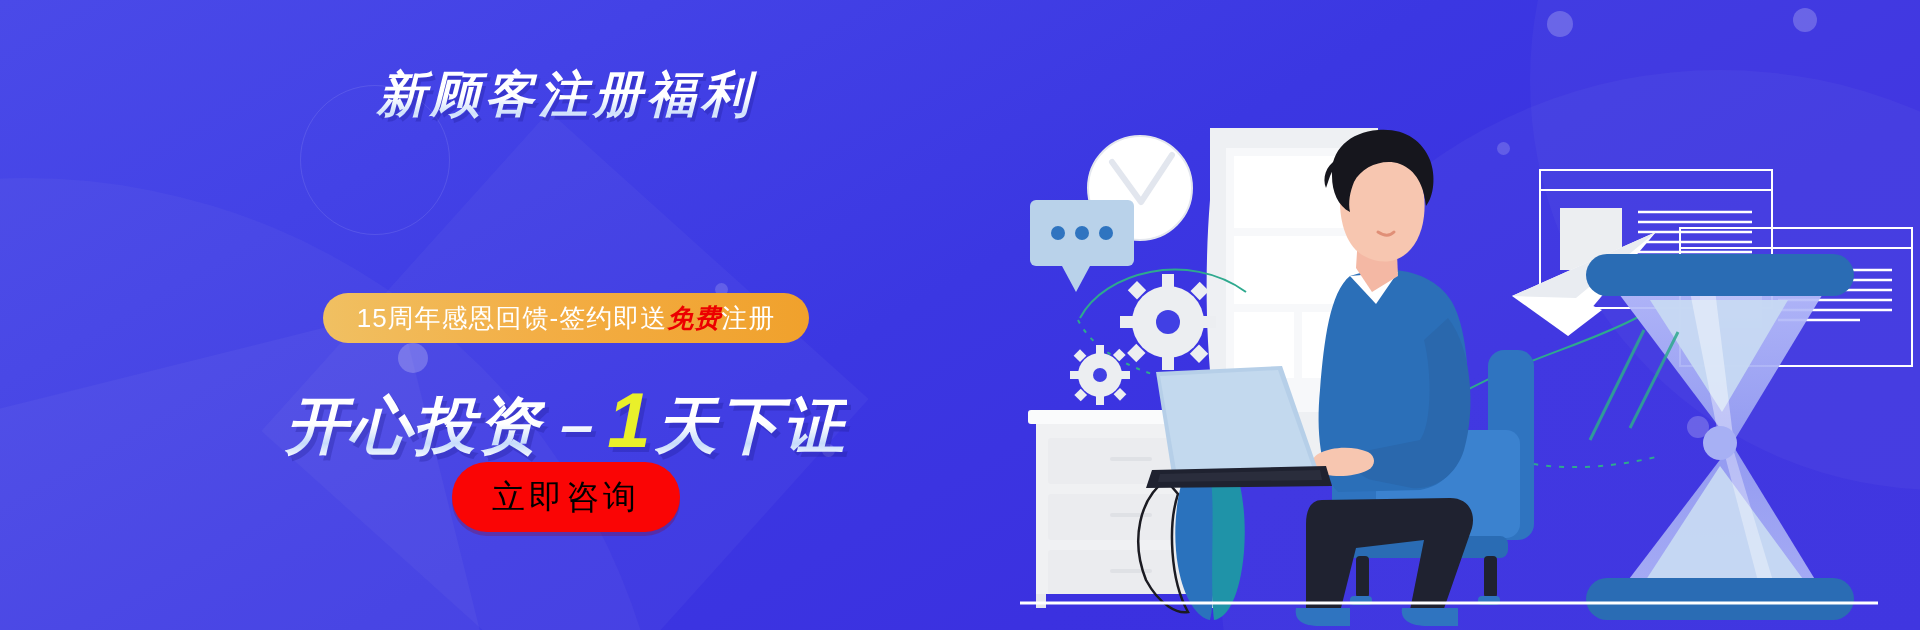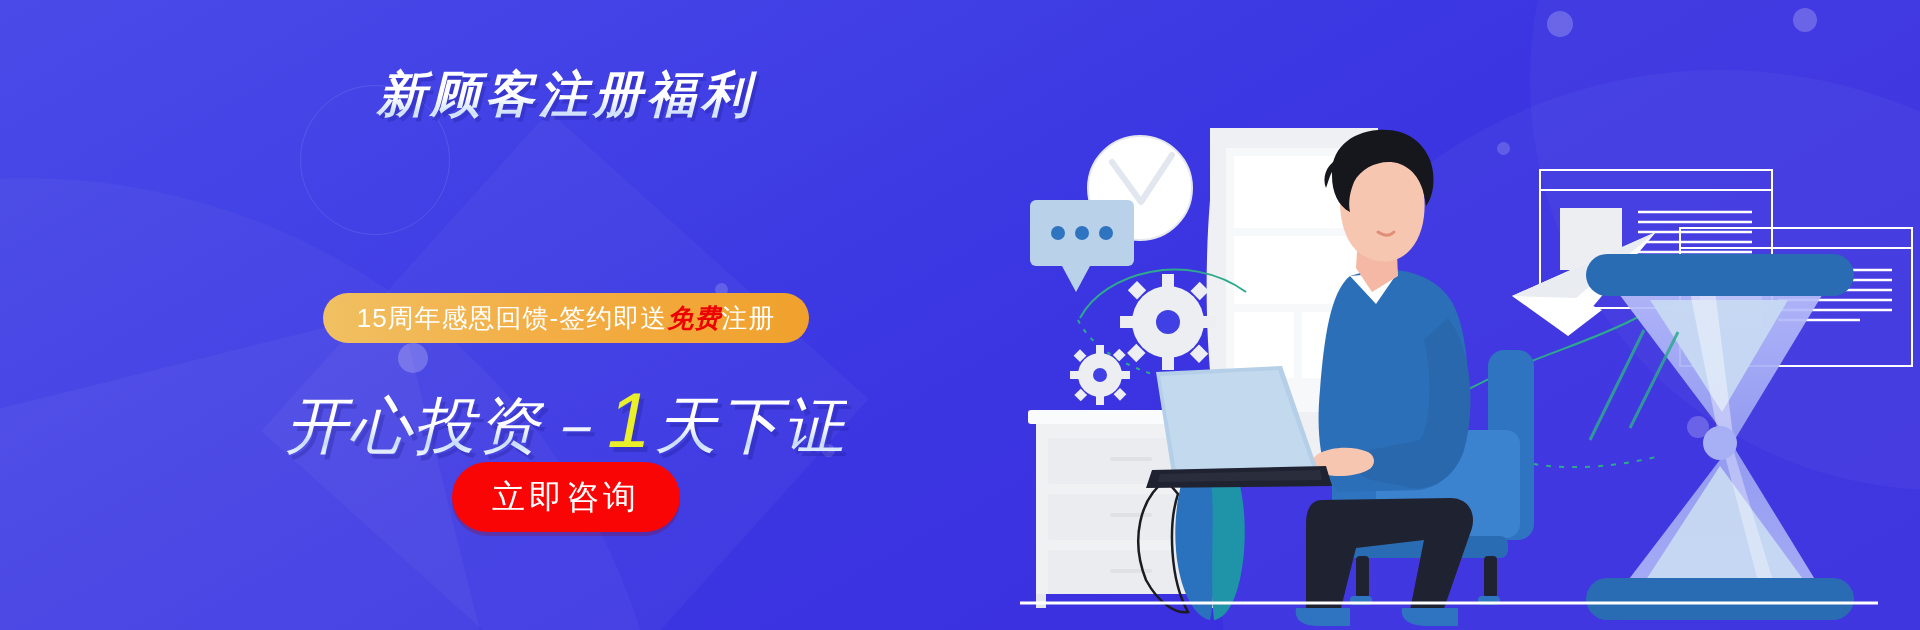"开心投资－1天下证" .subline { font-weight: normal -> bold }
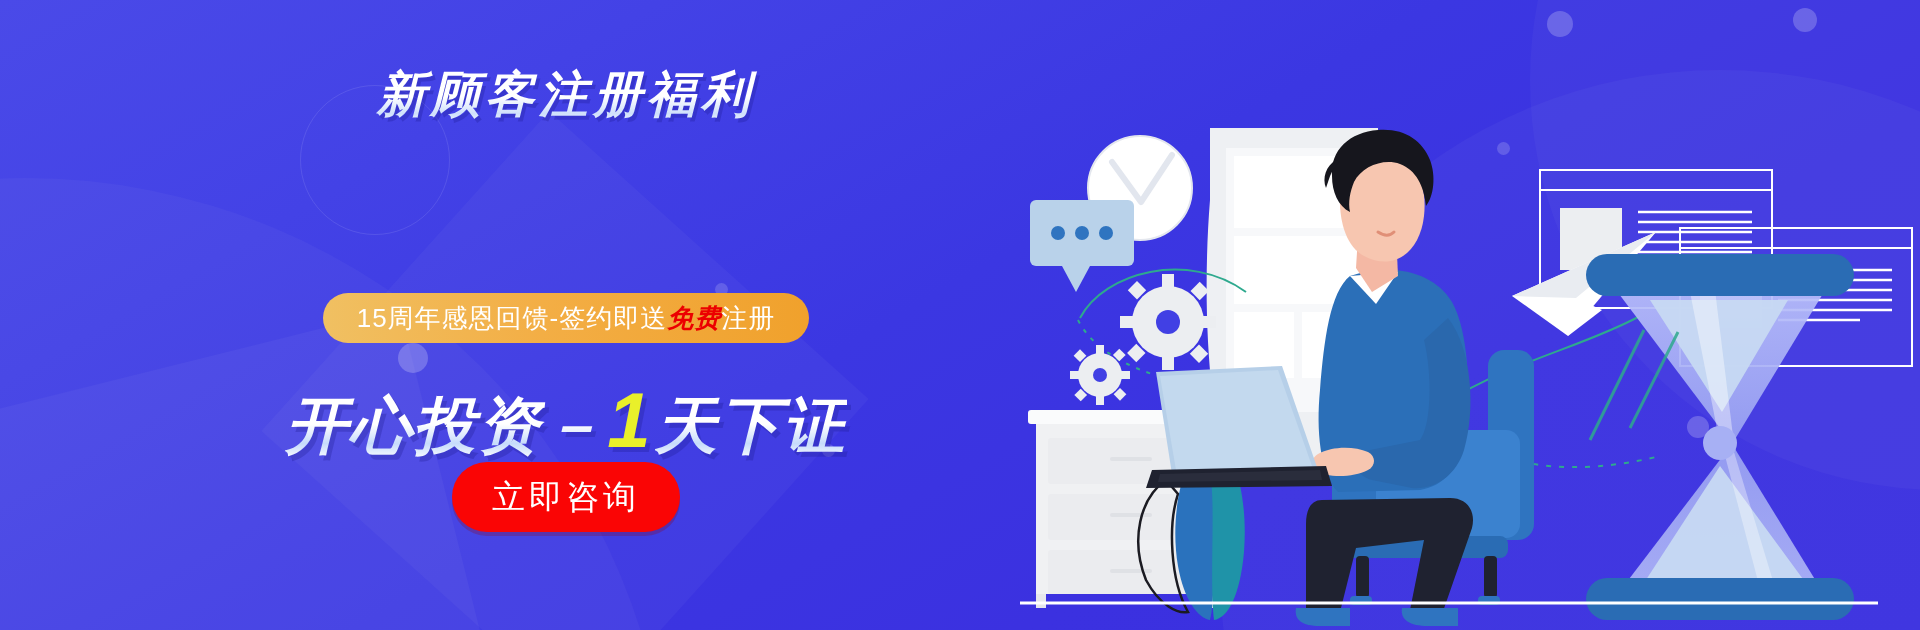"立即咨询" .cta { color: #ffffff -> #000000 }
